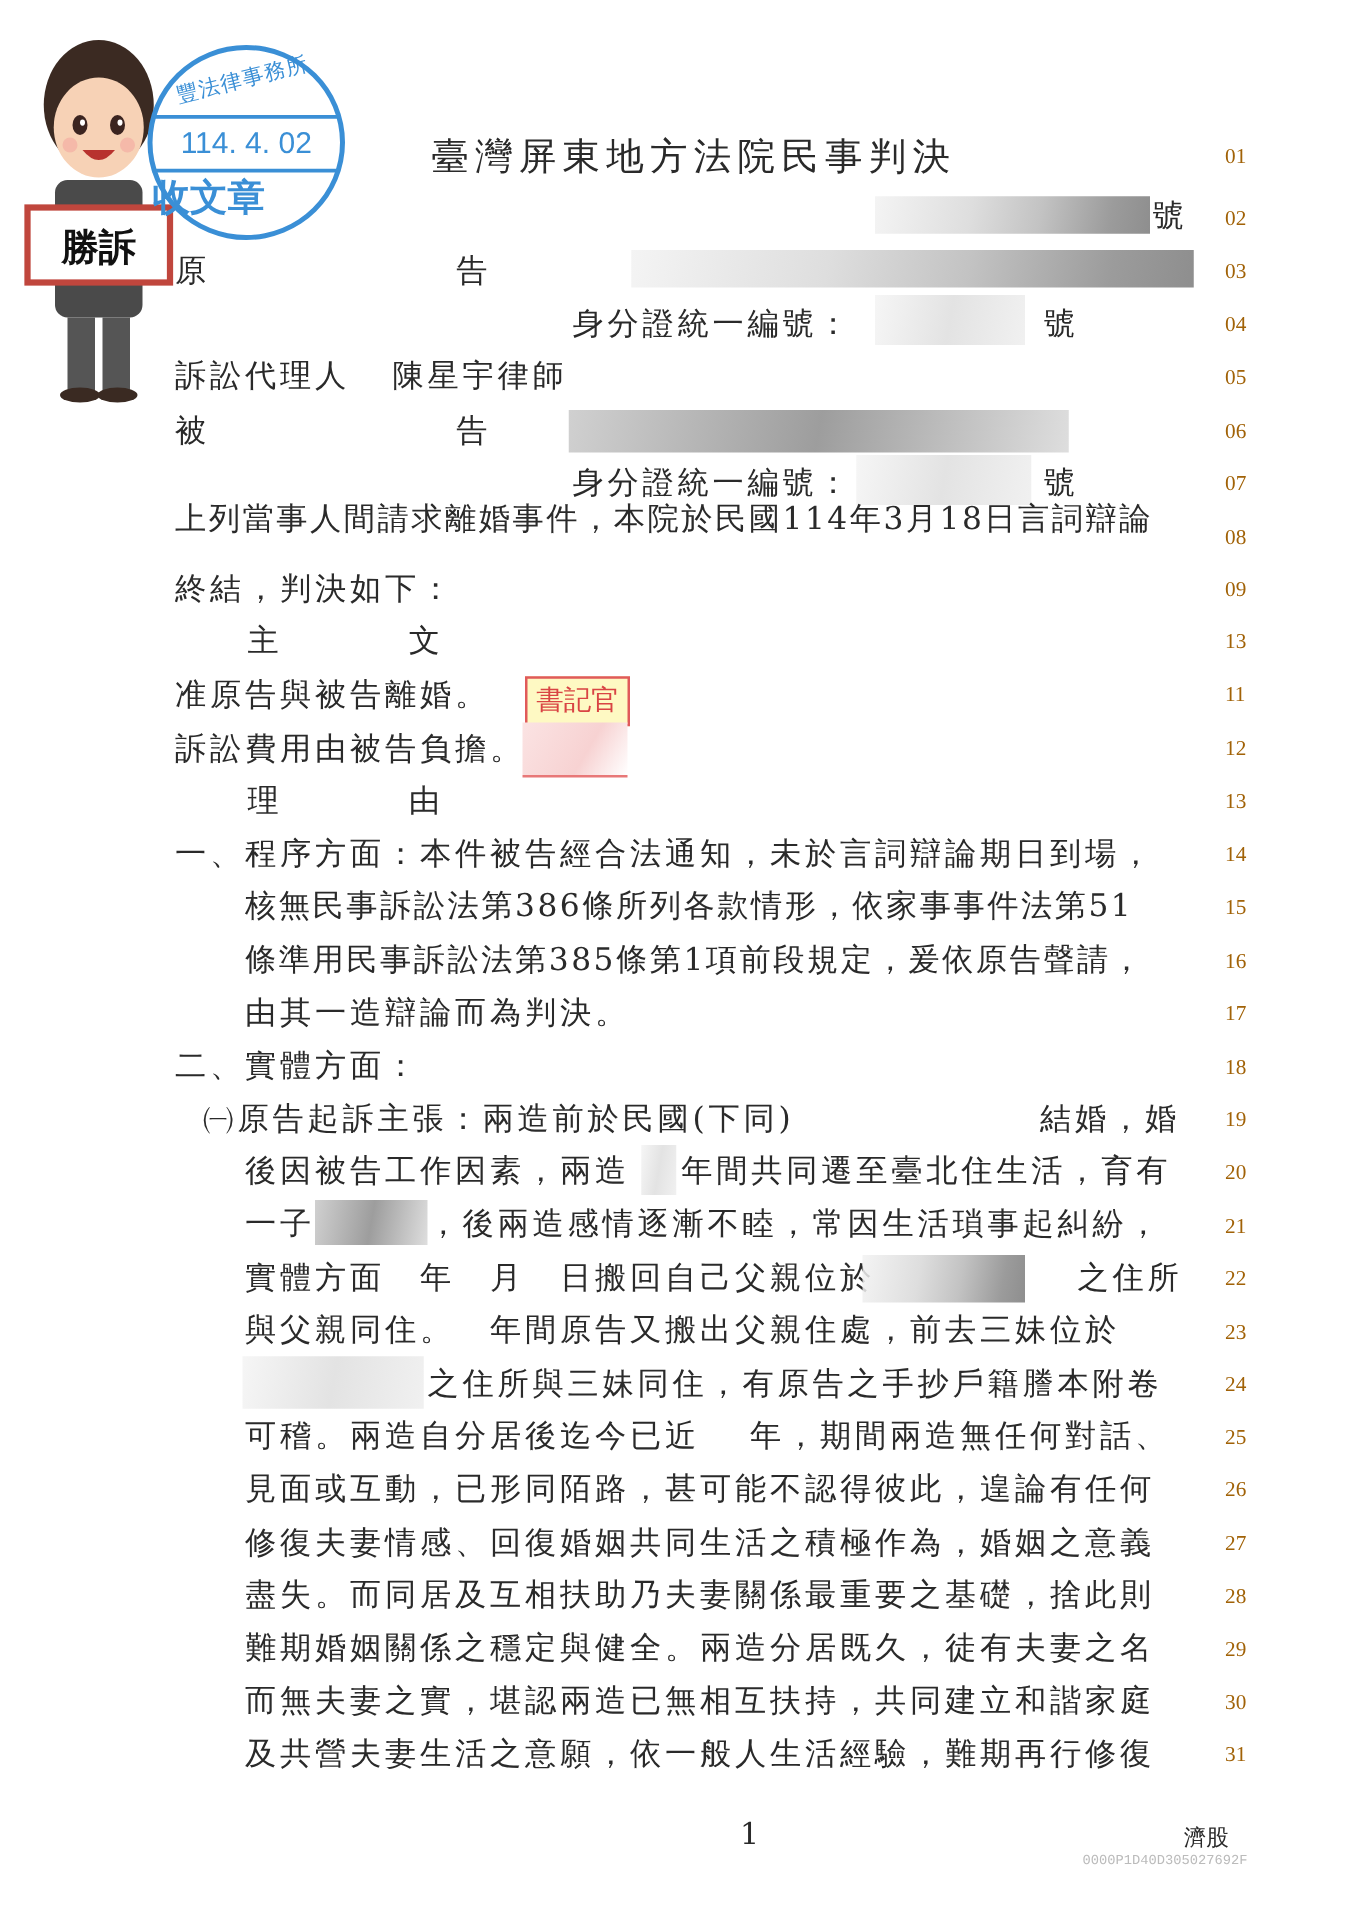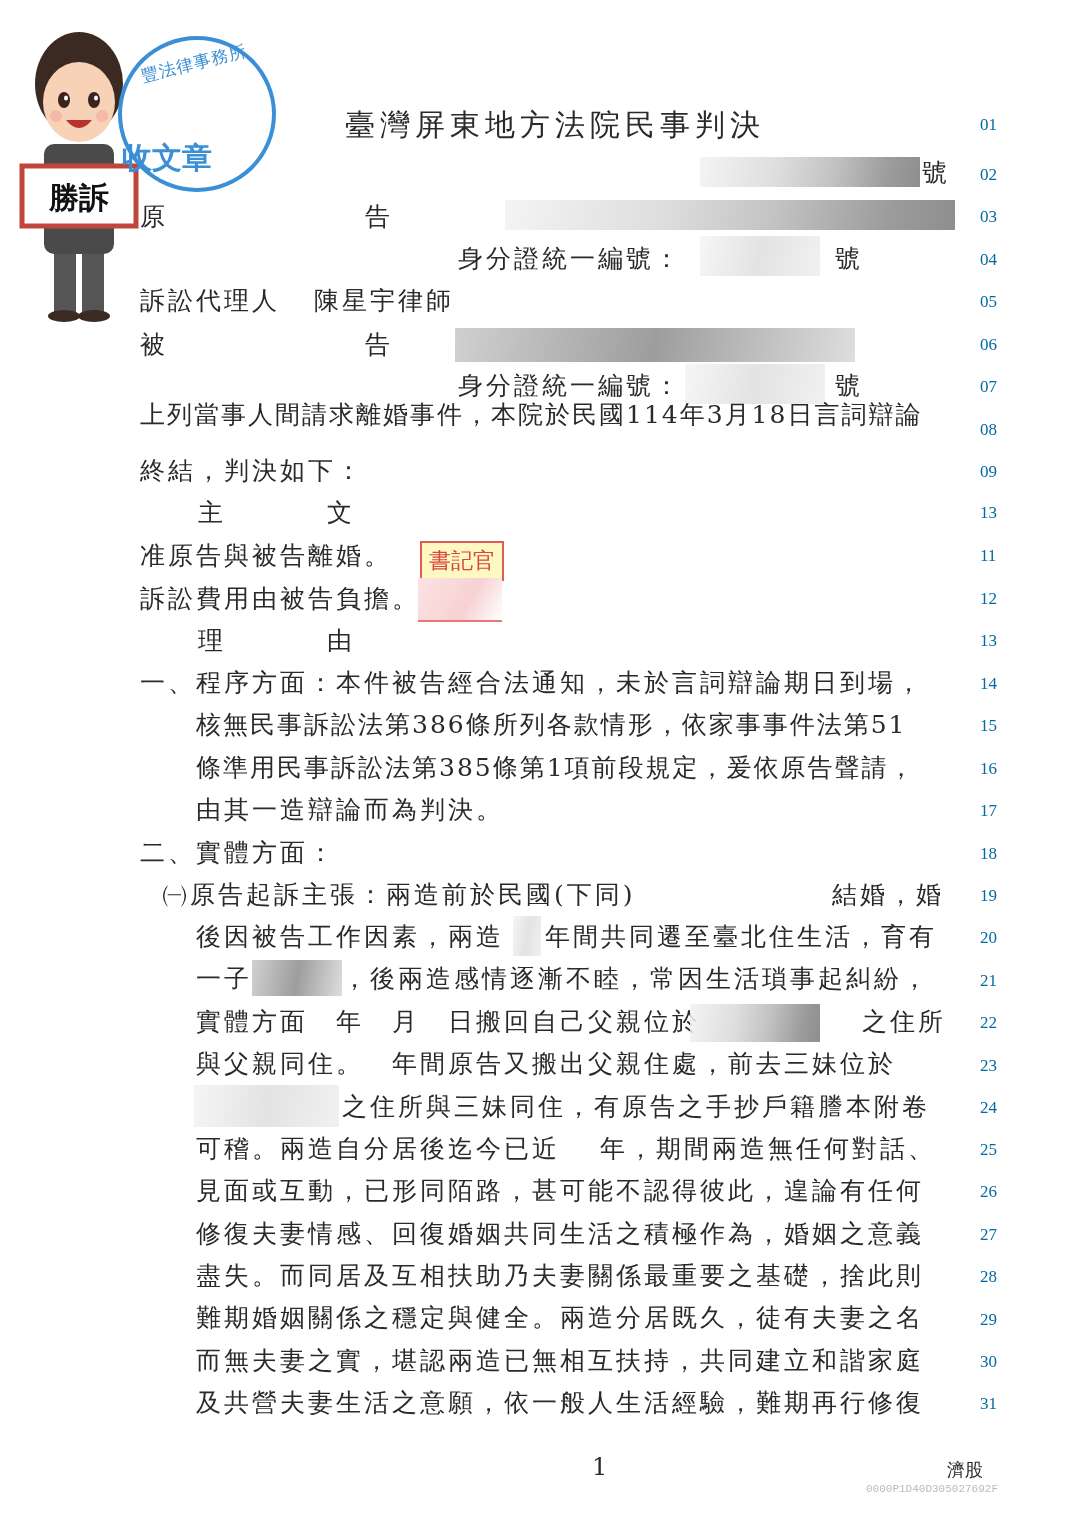"114. 4. 02" div.band { html: none -> <div>114. 4. 02</div> }
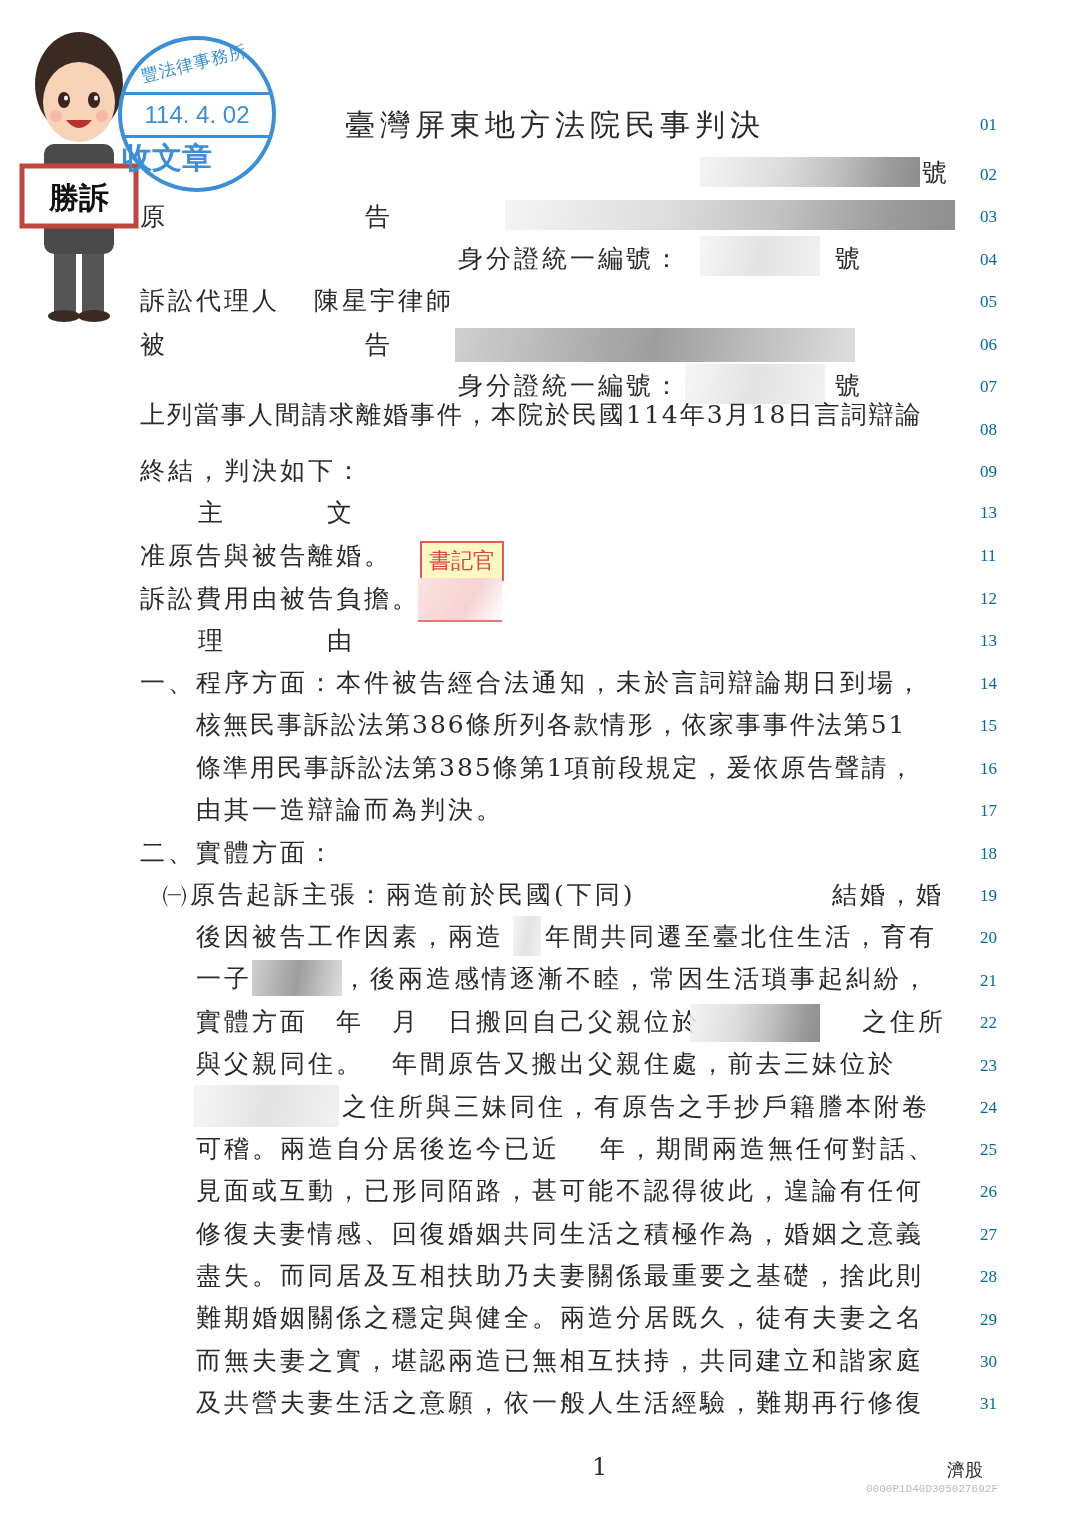"01" .lnum { color: #0369a1 -> #a16207 }
